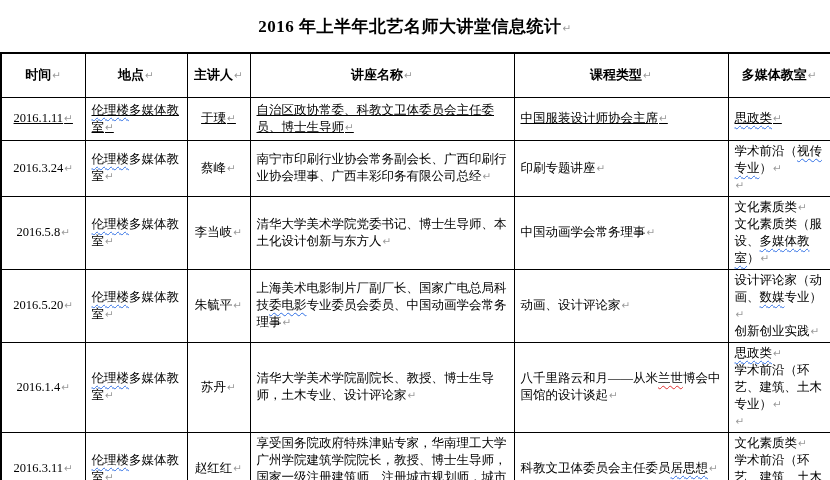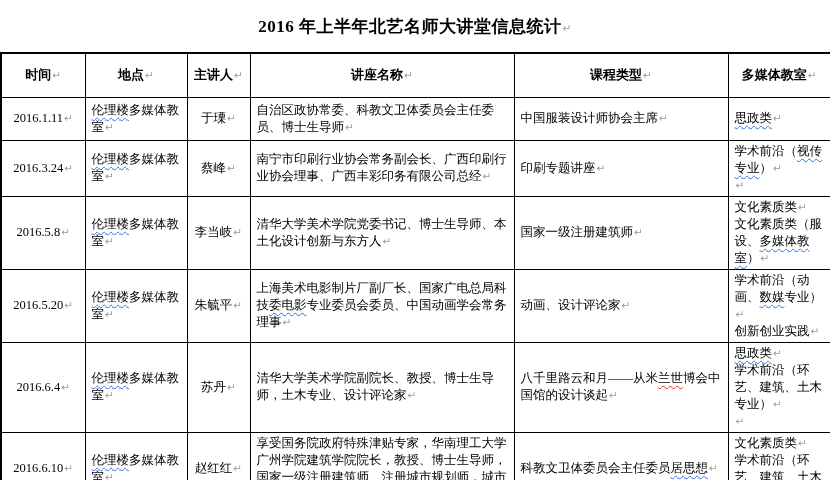"2016.1.11↵" tr { text-decoration: none -> underline }
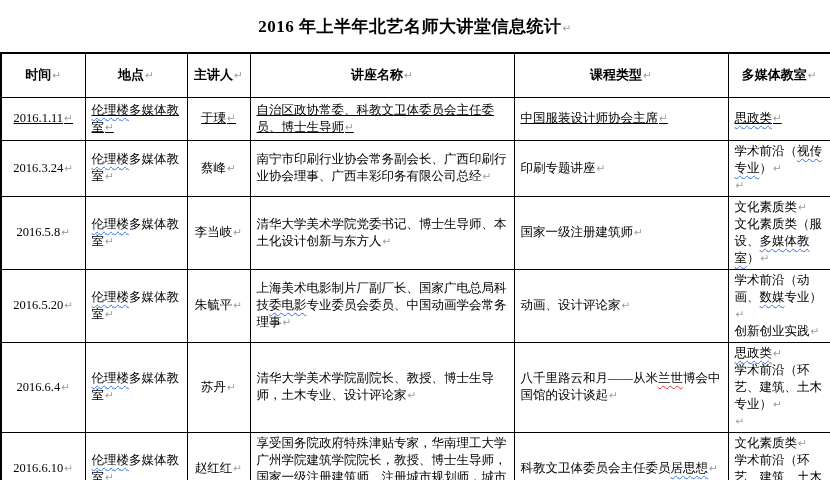"国家一级注册建筑师" span { text: 国家一级注册建筑师 -> 中国动画学会常务理事 }
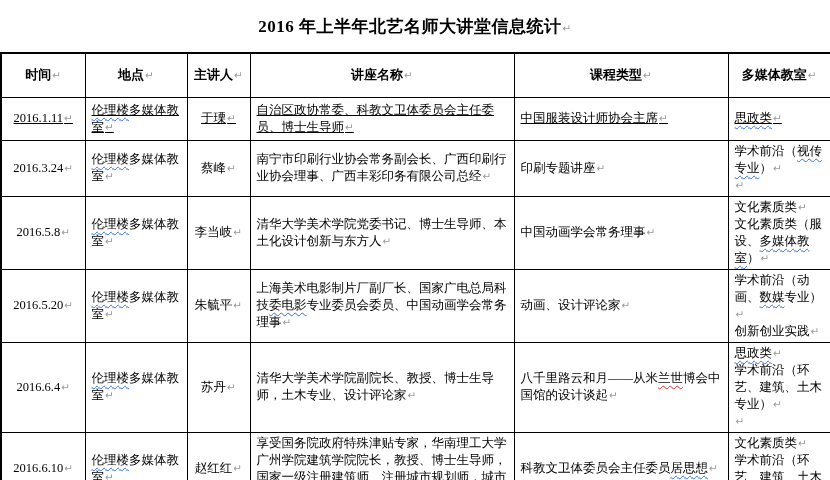"学术前沿（动画、" span { text: 学术前沿 -> 设计评论家 }
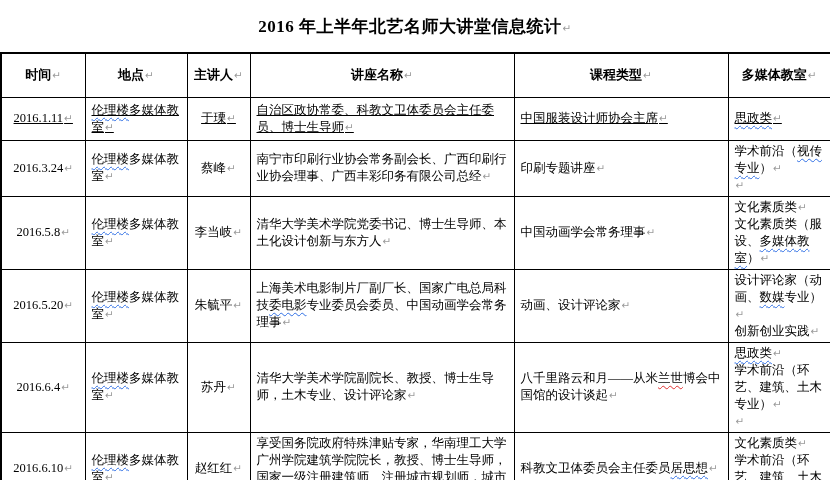"2016.6.4" span { text: 2016.6.4 -> 2016.1.4 }
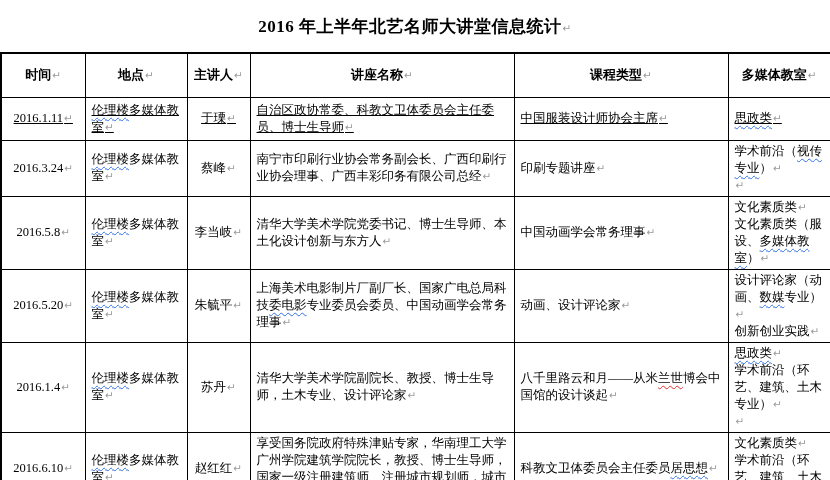"2016.6.10" span { text: 2016.6.10 -> 2016.3.11 }
